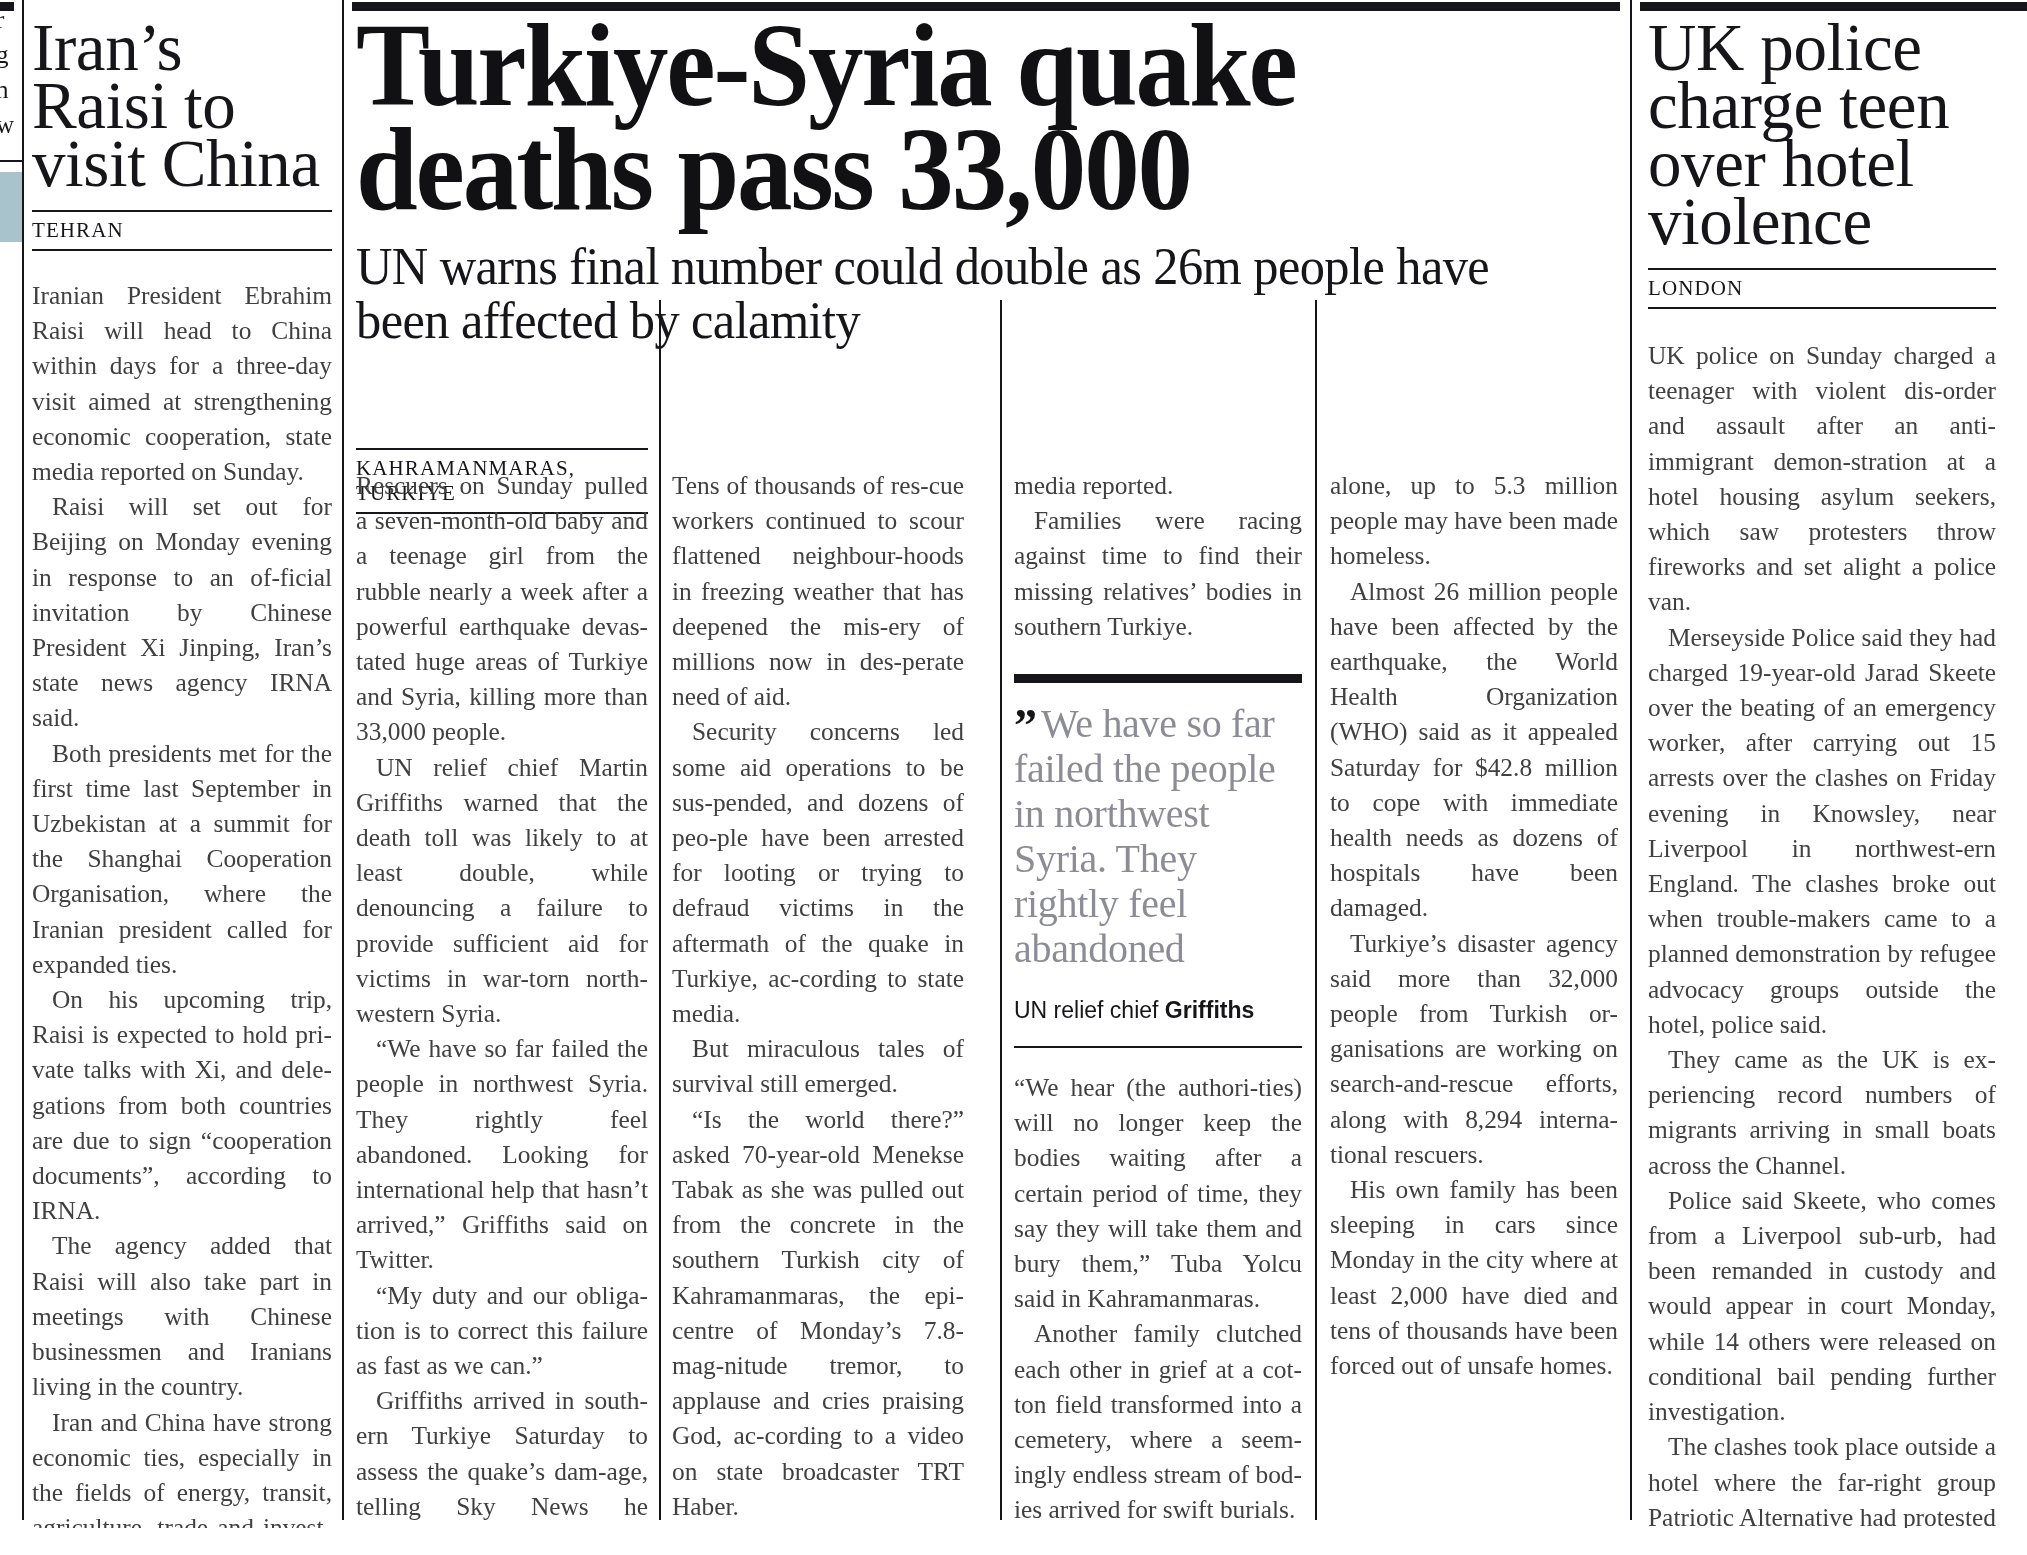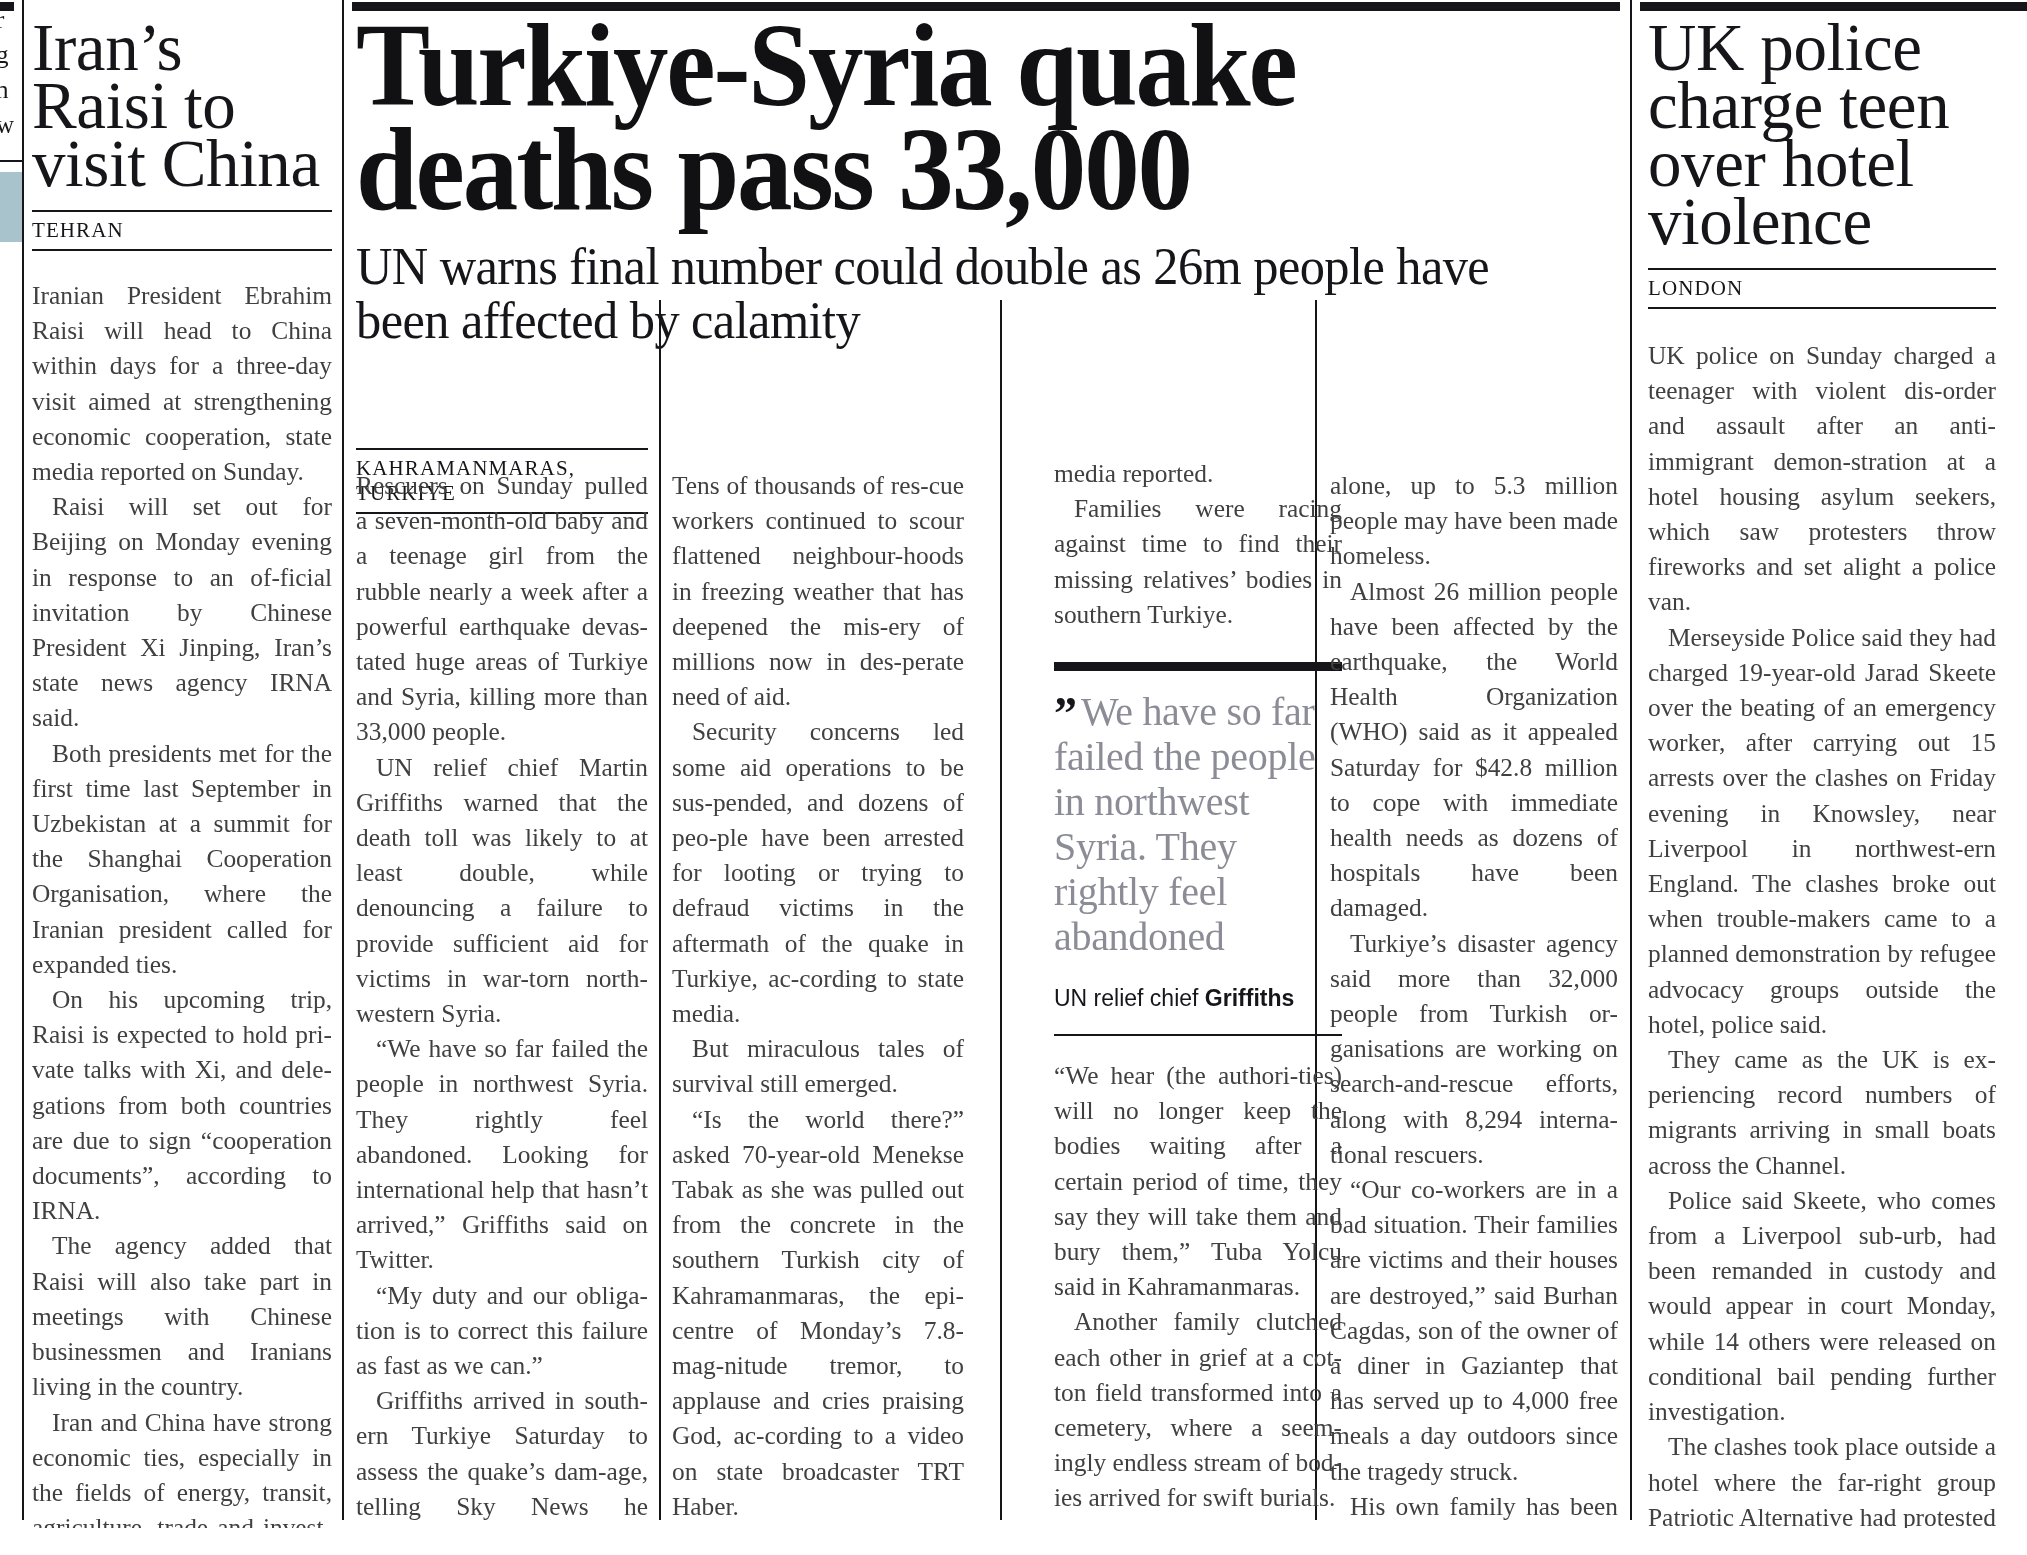"media reported." div.col { margin-left: 40px -> none; top: 456px -> 468px }
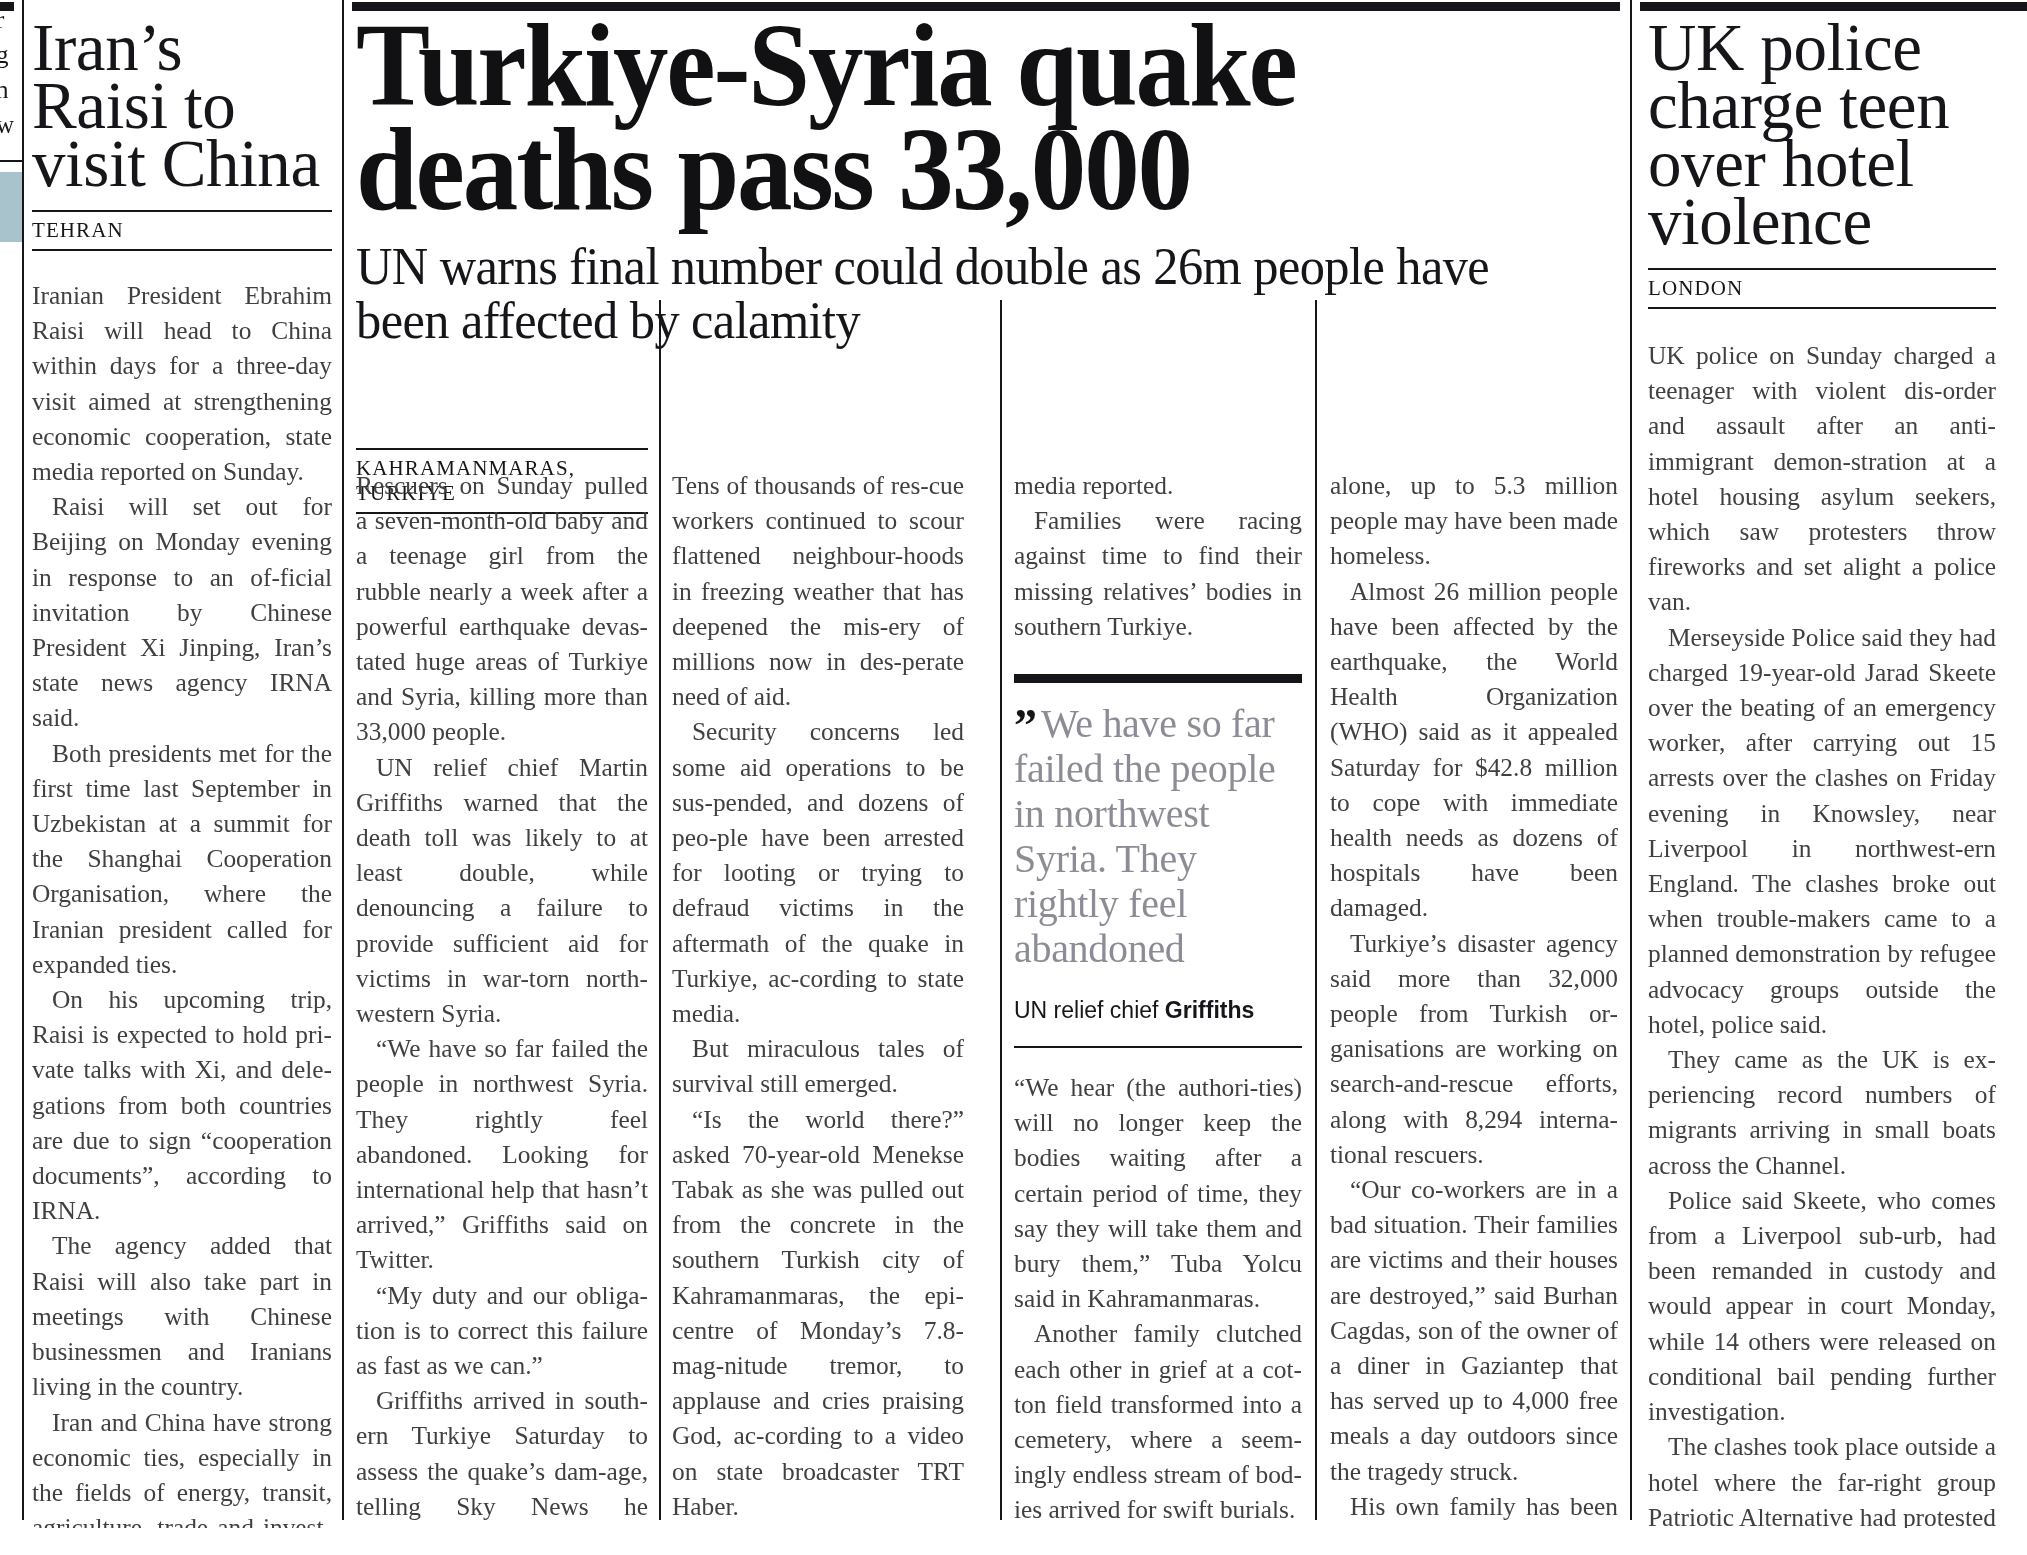"“Our co-workers are in a" p { html: <p>“Our co-workers are in a bad situation. Their families are victims and their houses are destroyed,” said Burhan Cagdas, son of the owner of a diner in Gaziantep that has served up to 4,000 free meals a day outdoors since the tragedy struck.</p> -> none }
